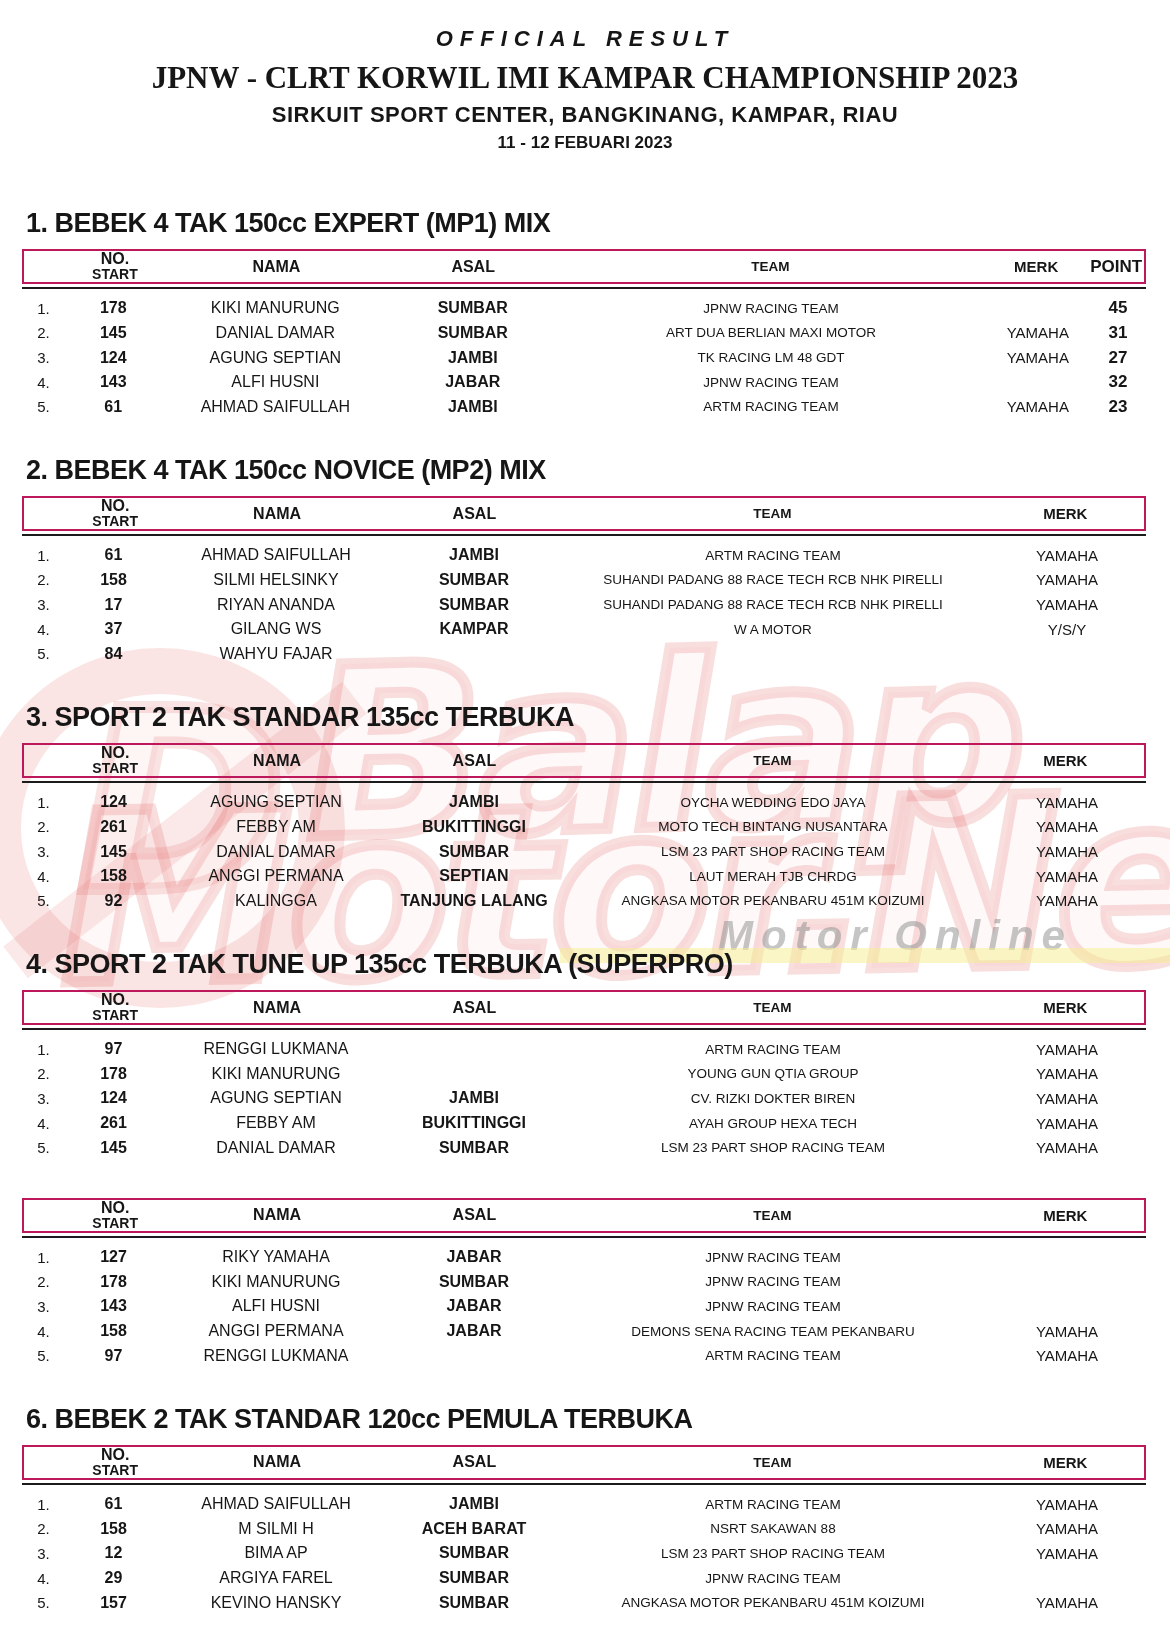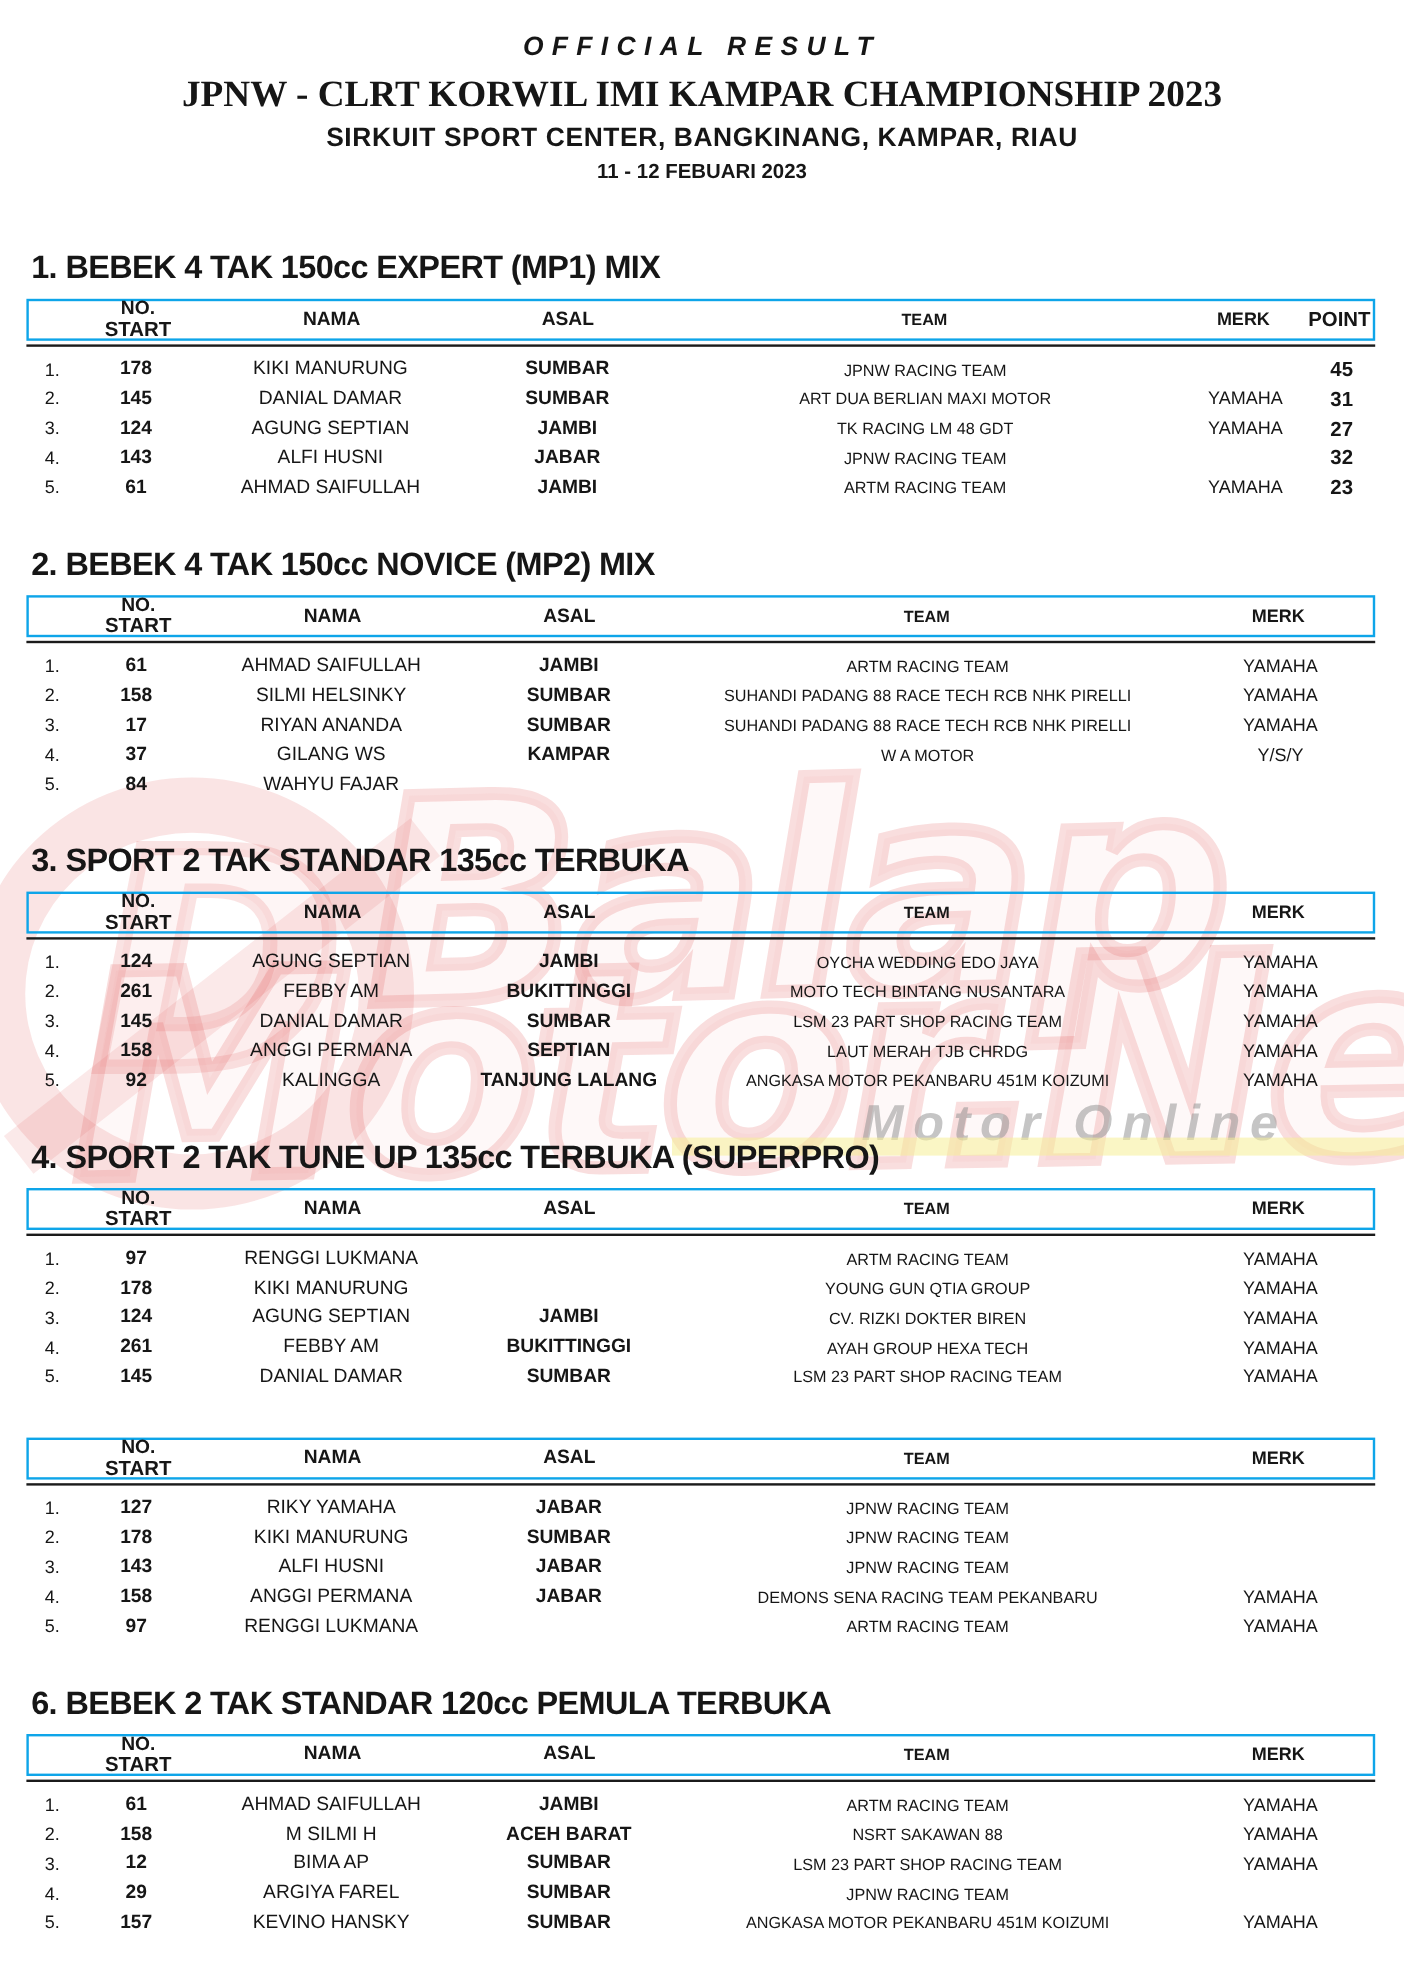"NO." .thead { border: 2px solid #0ea5e9 -> 2px solid #be185d }
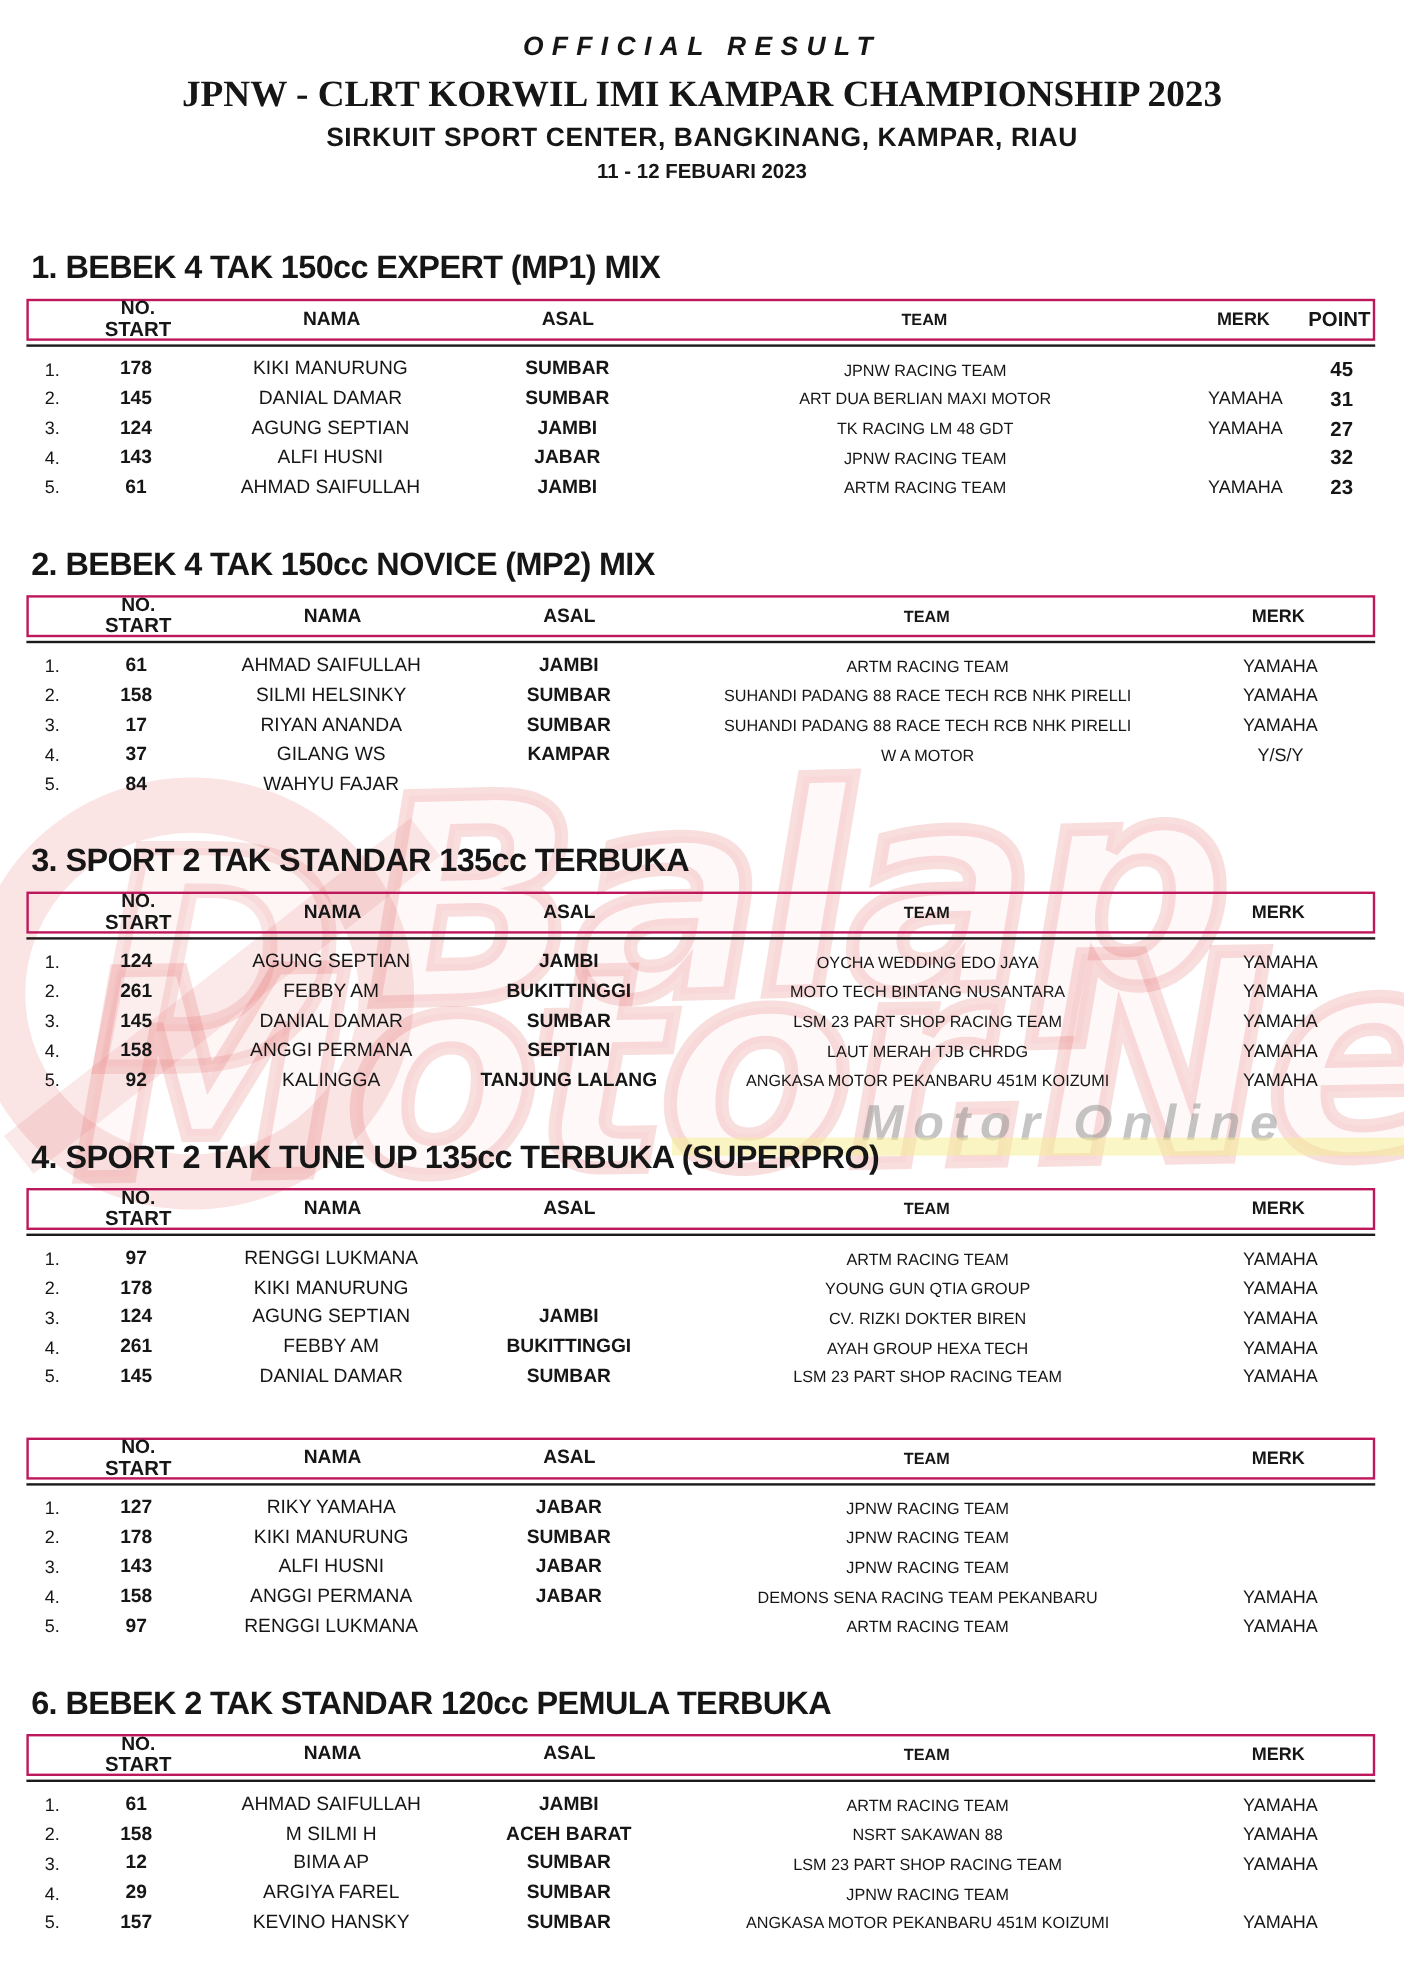"START" .th .sub { font-size: 17px -> 14px }
